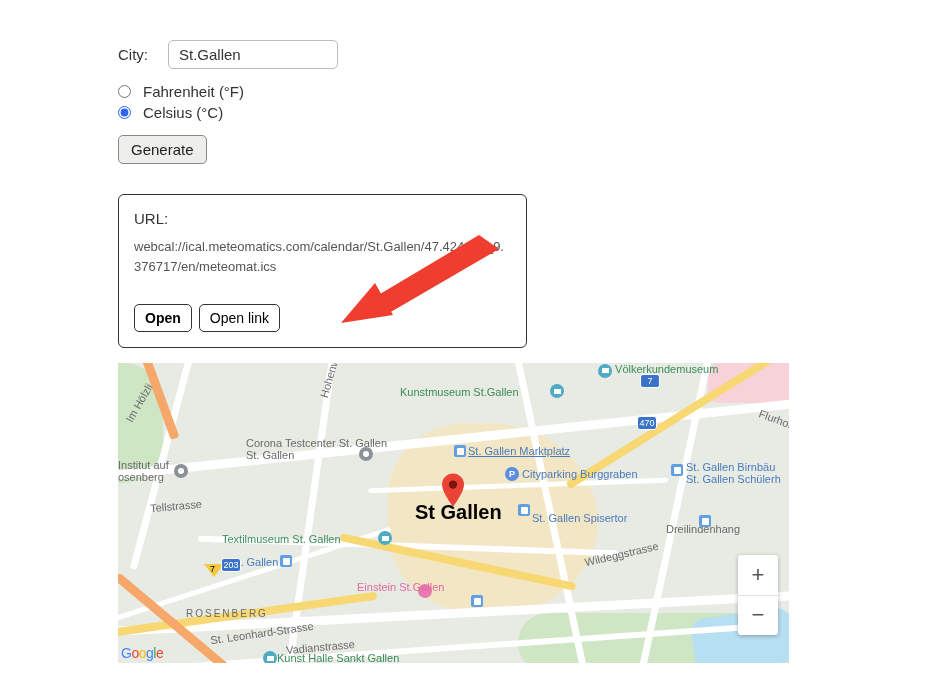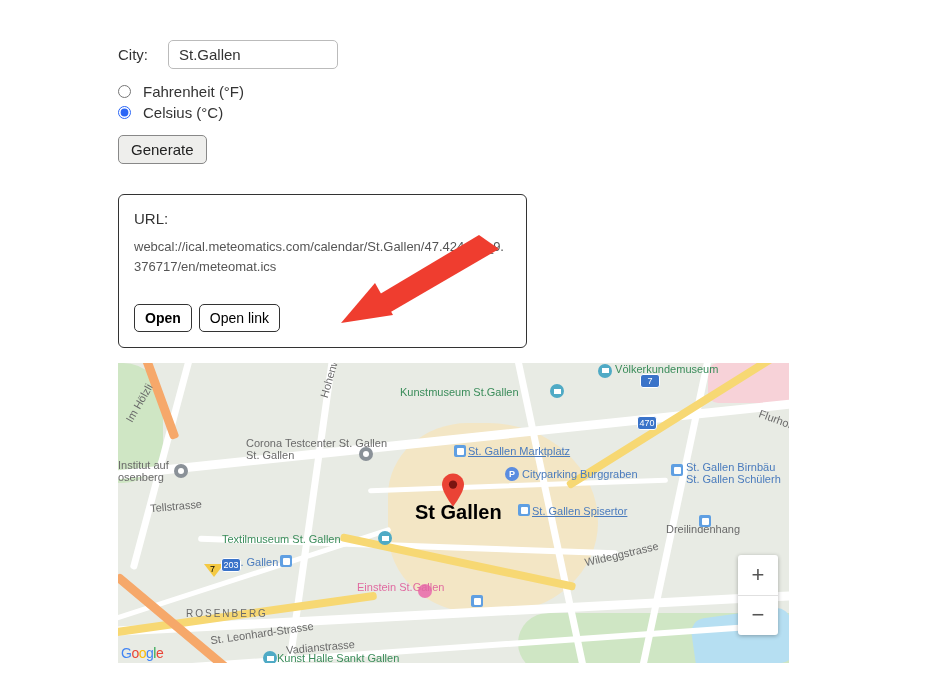"St. Gallen Spisertor" div.poi-link { text-decoration: underline -> none; top: 142px -> 149px }
